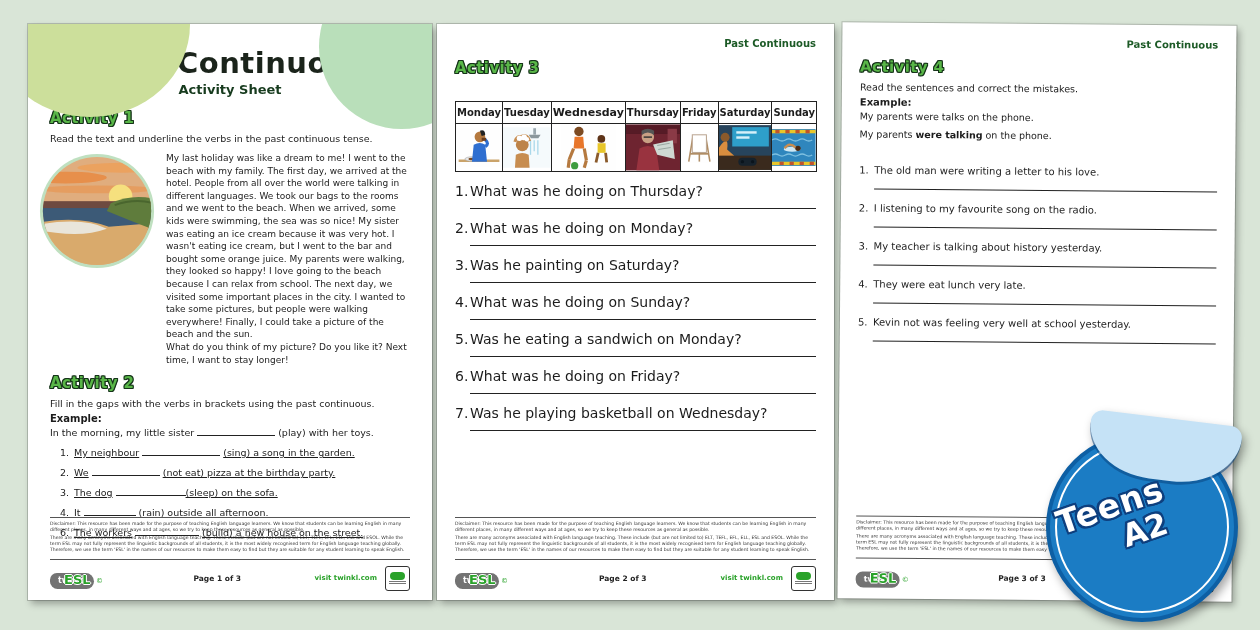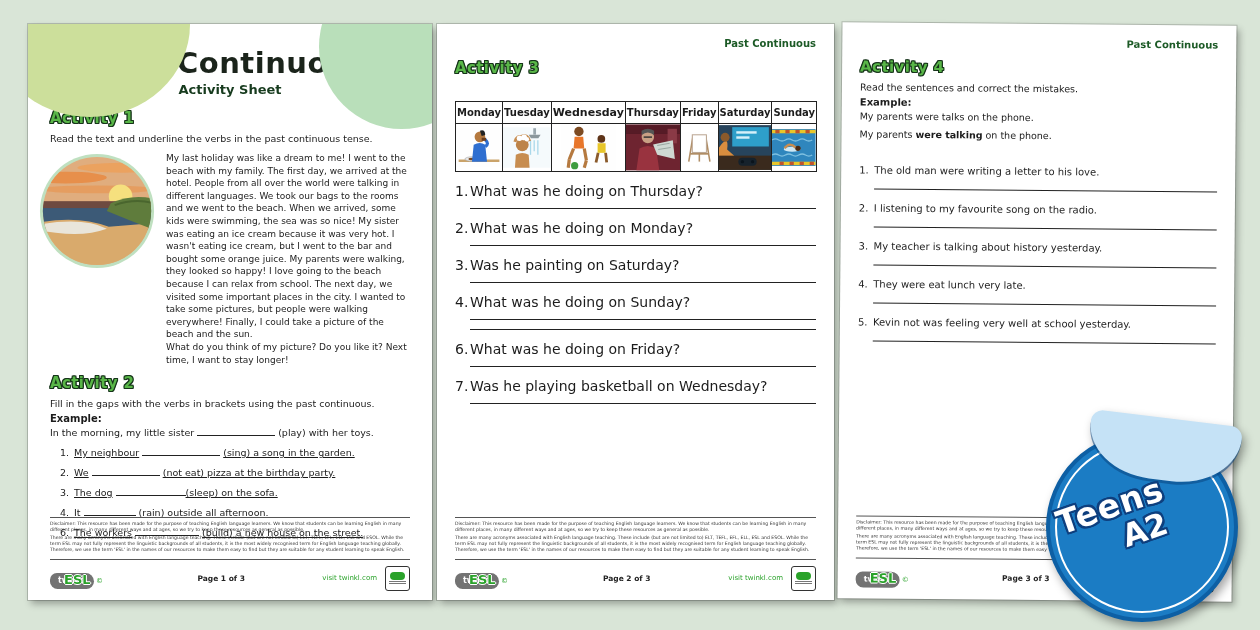"5.Was he eating a sandwich" div.q { html: none -> <div><span>5.</span><span>Was he eating a sandwich on Monday?</span></div> }
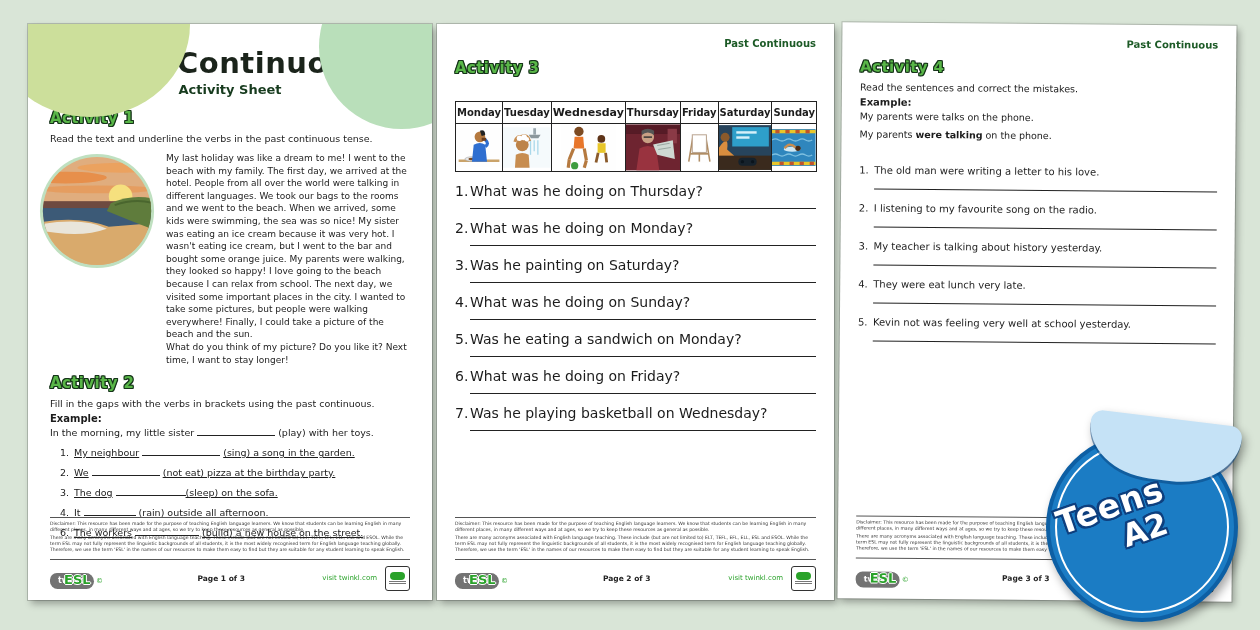"visit twinkl.com" .visit { font-weight: 400 -> 700 }
